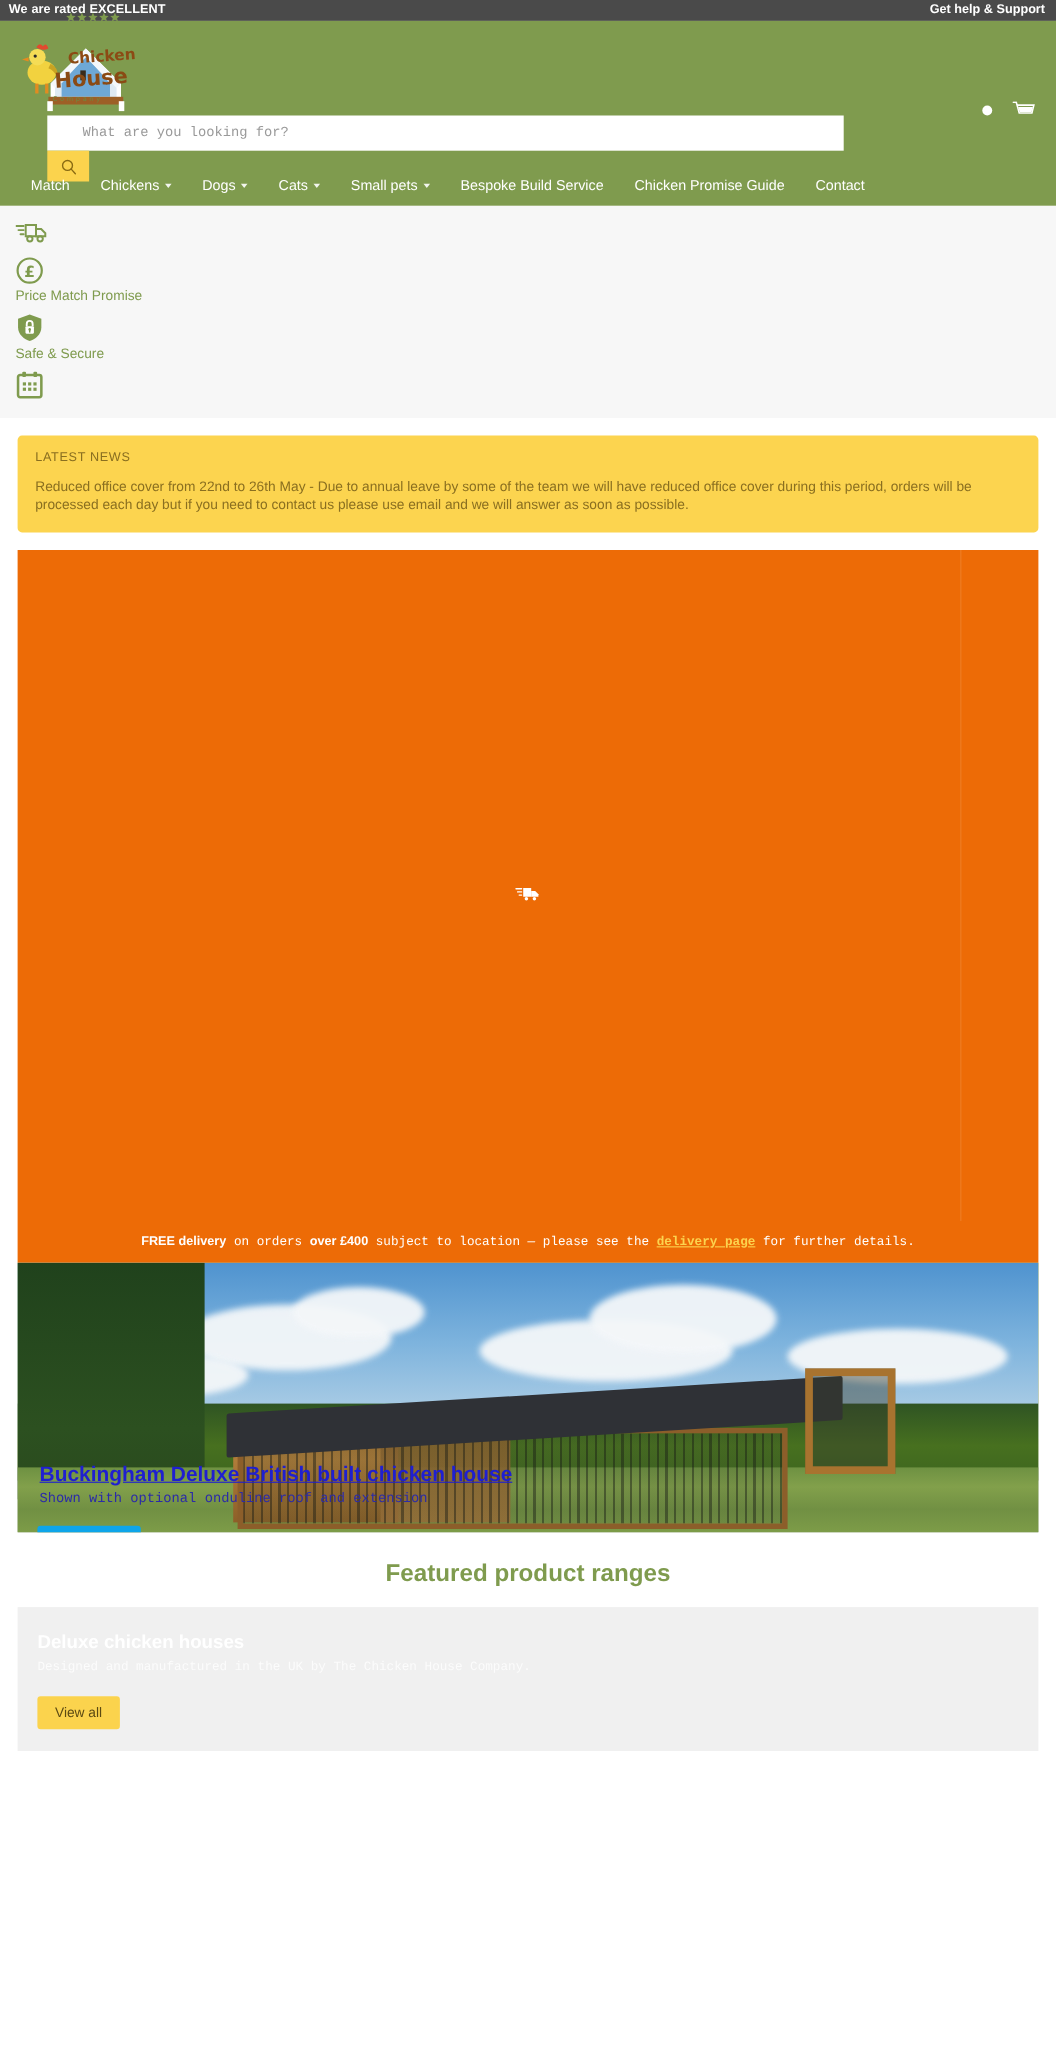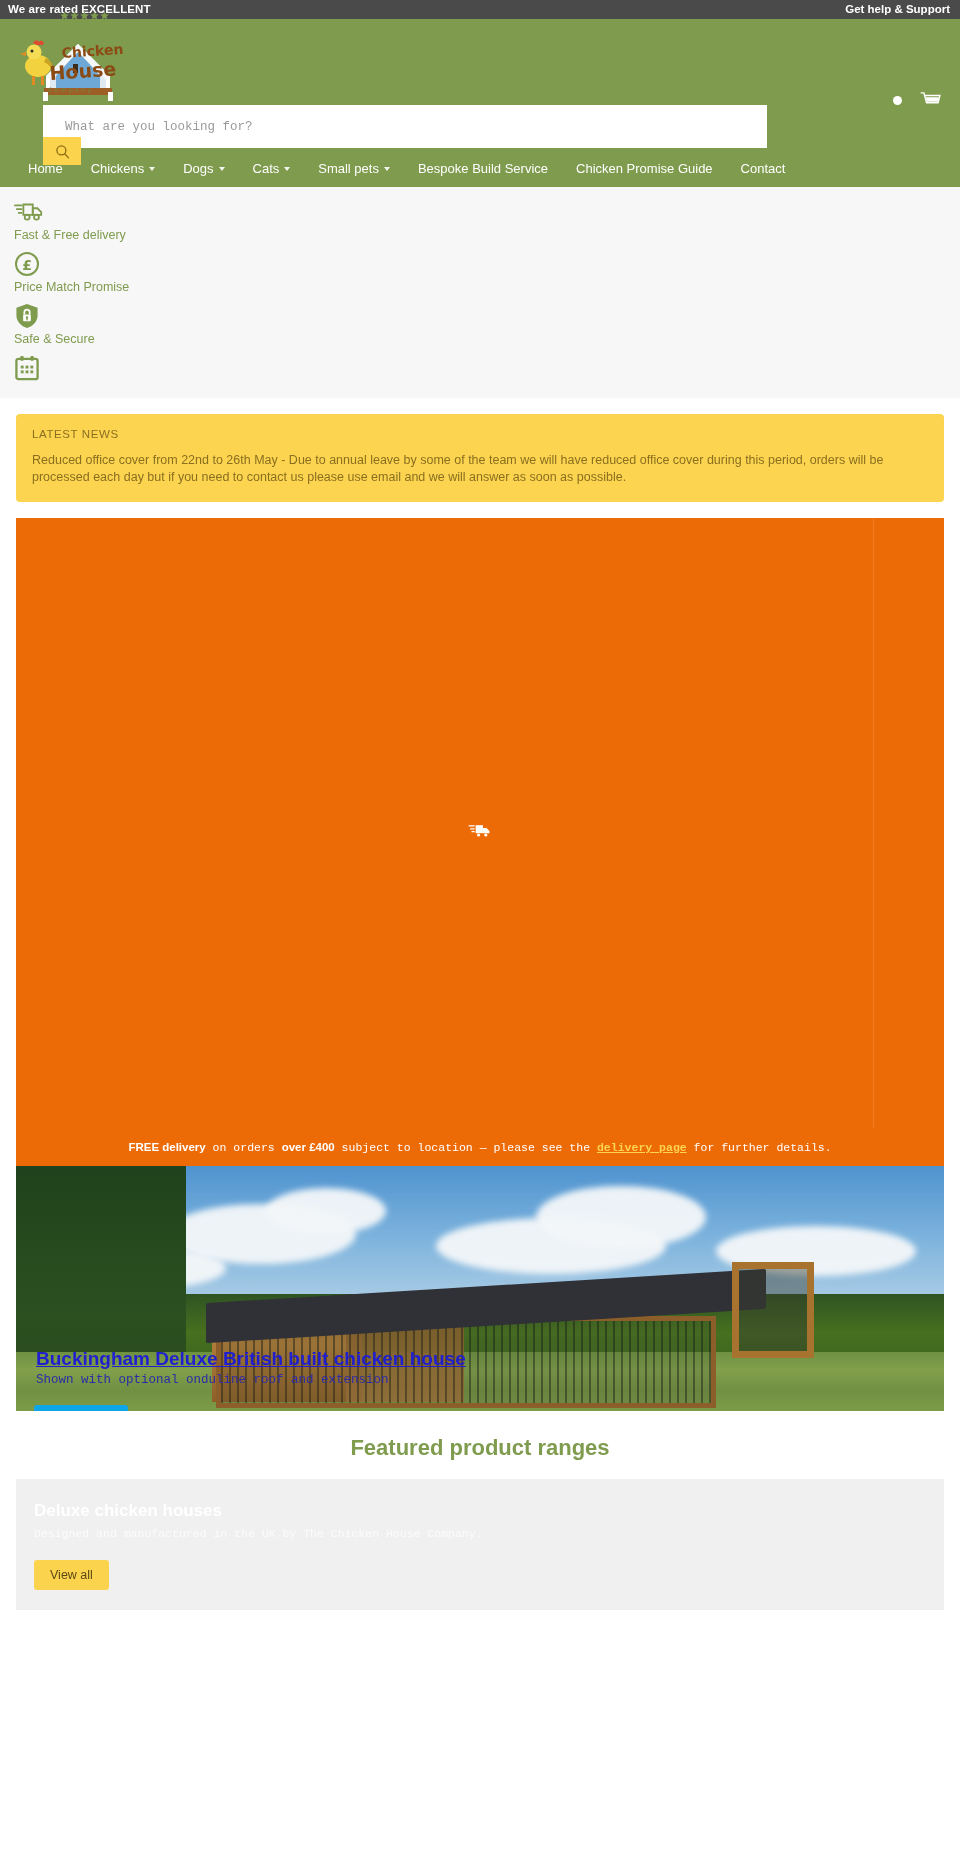"What are you looking for?" .searchinput { height: 43px -> 32px; padding: 0 22px -> 0 32px }
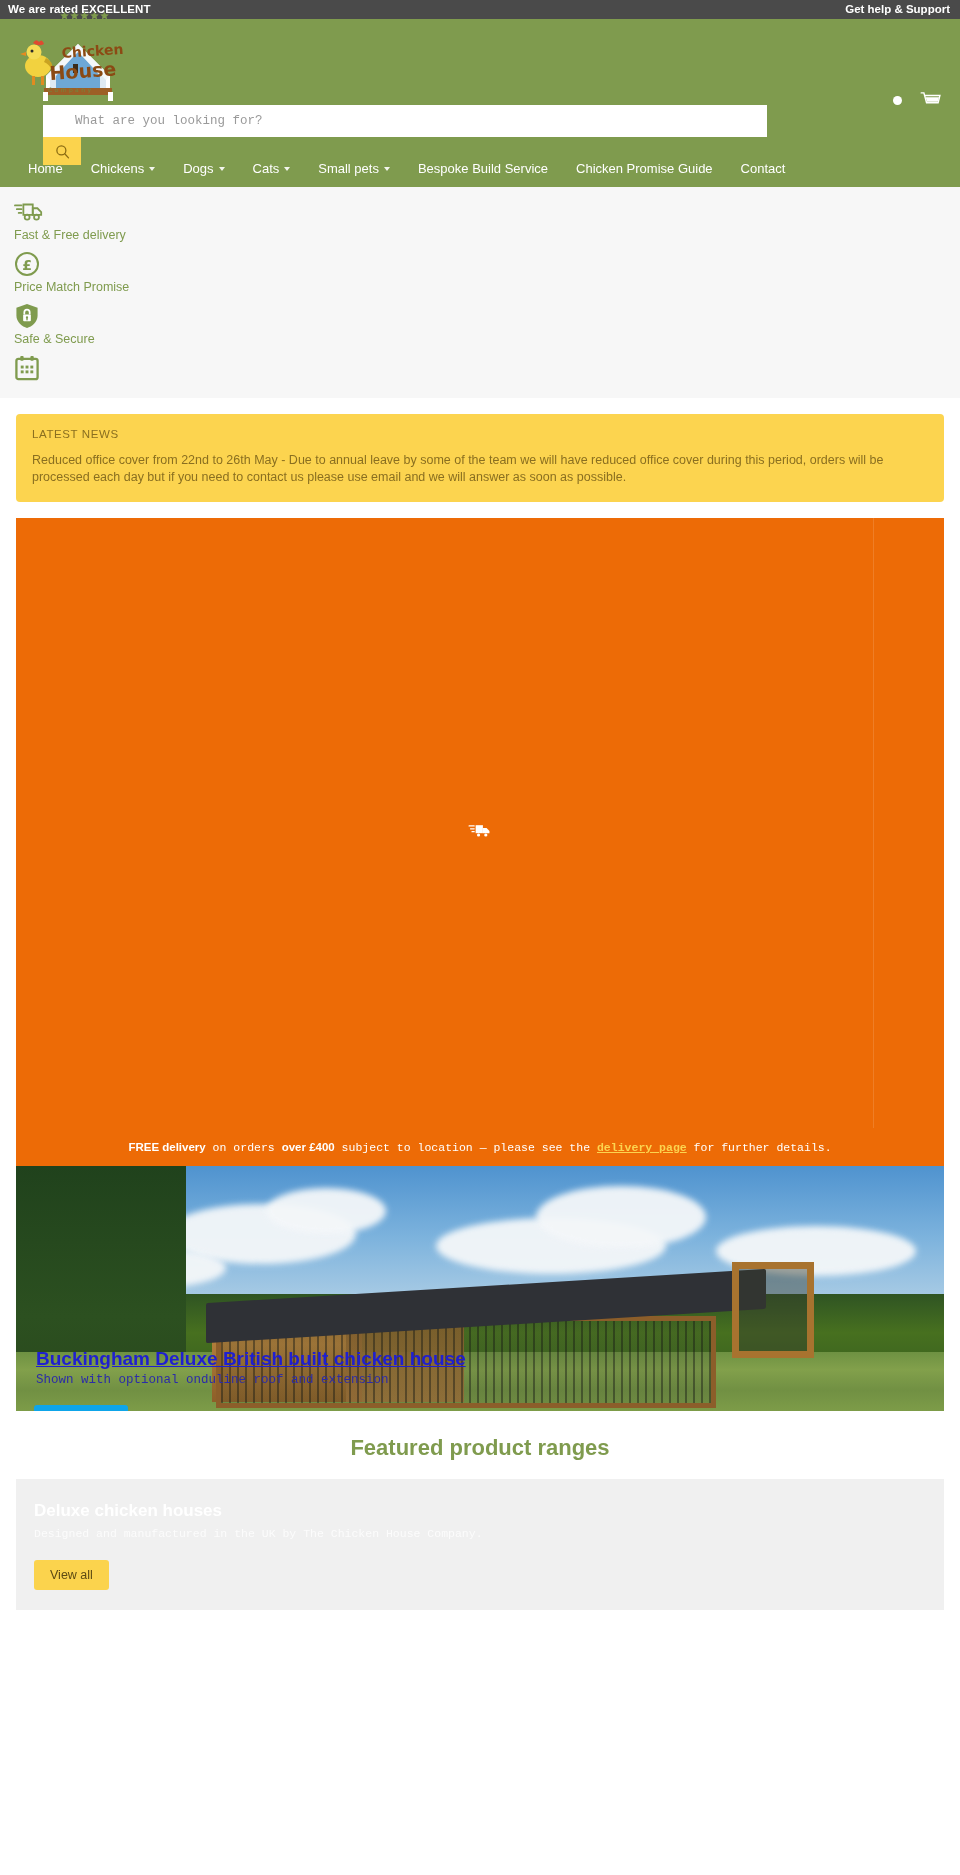"Home" span { text: Home -> Match }
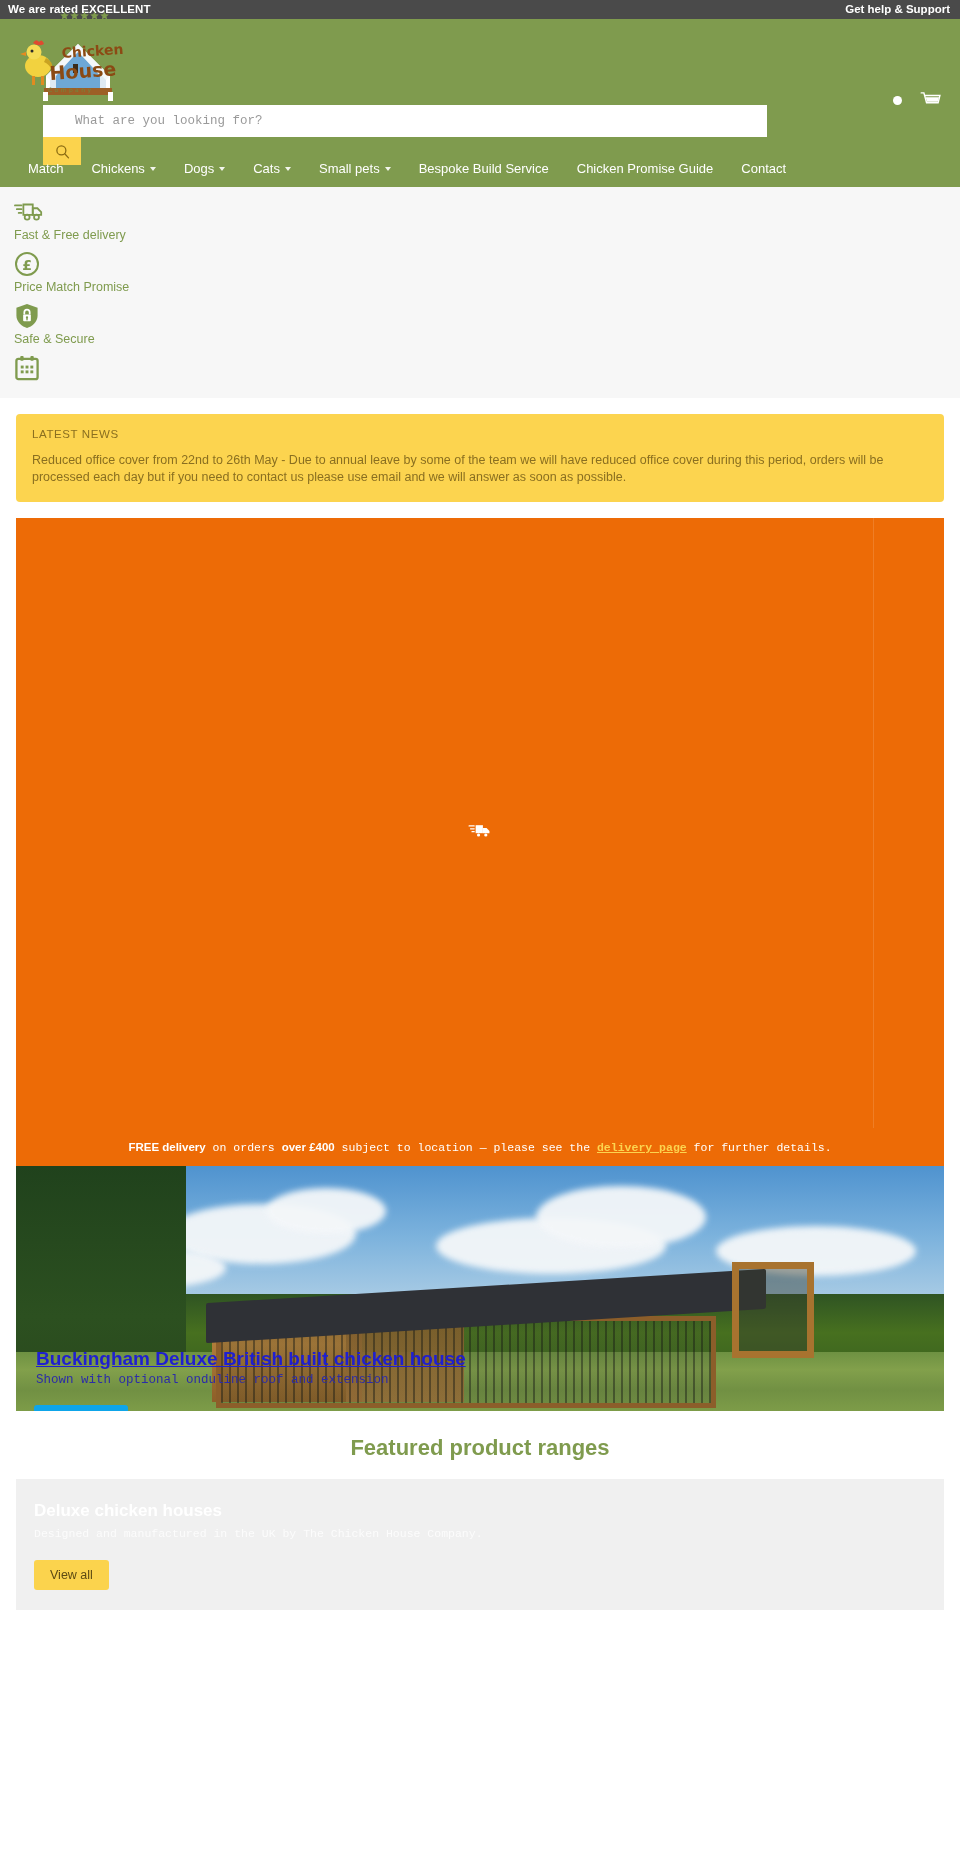"Fast & Free delivery" div.usp-label { html: <div>Fast &amp; Free delivery</div> -> none }
